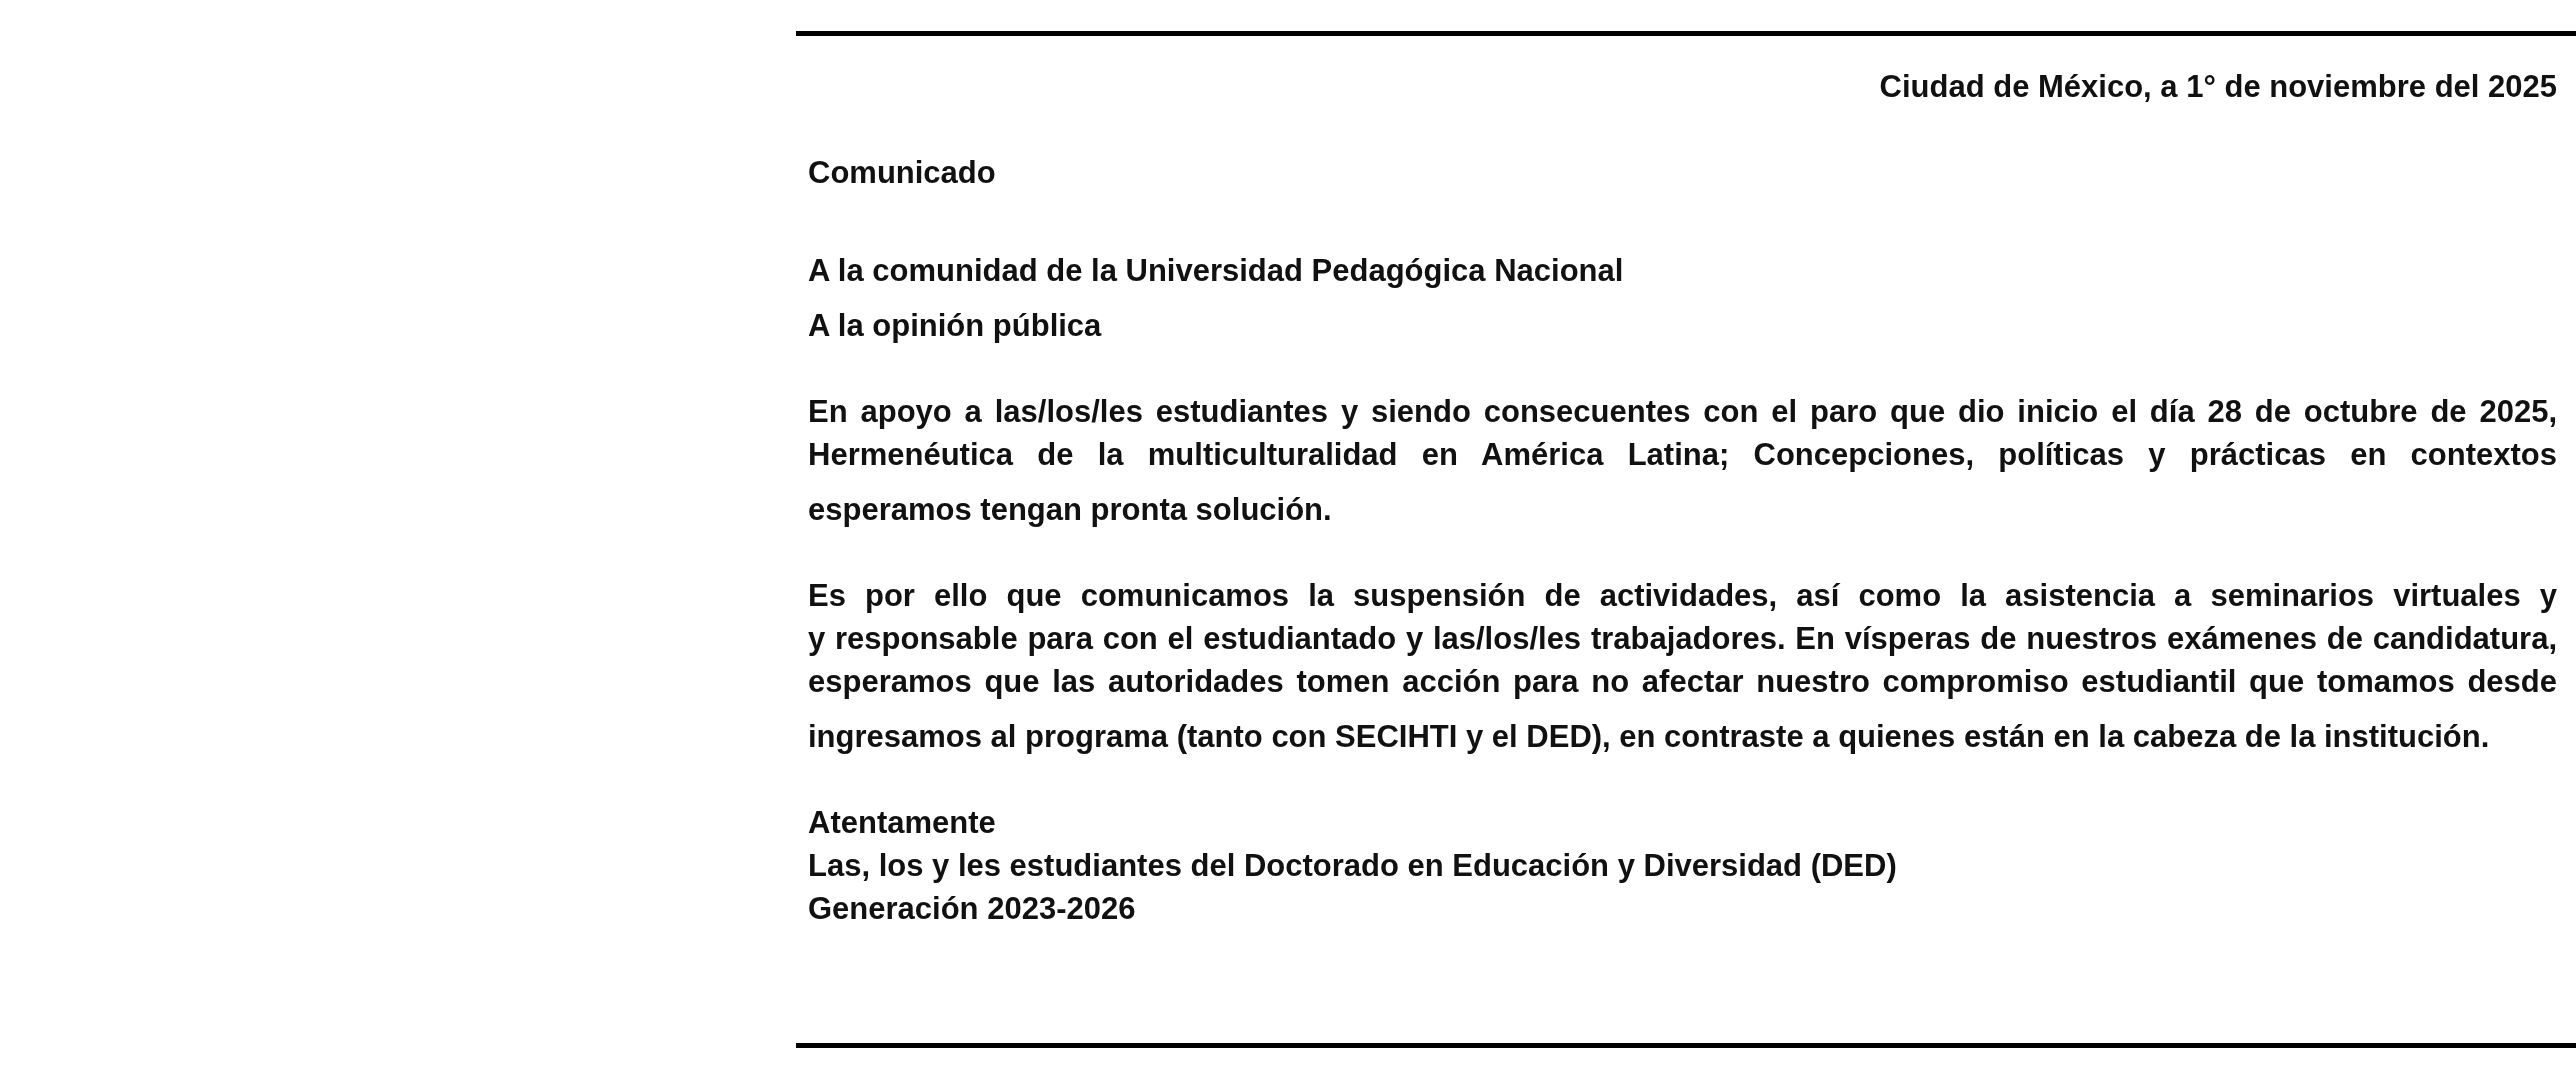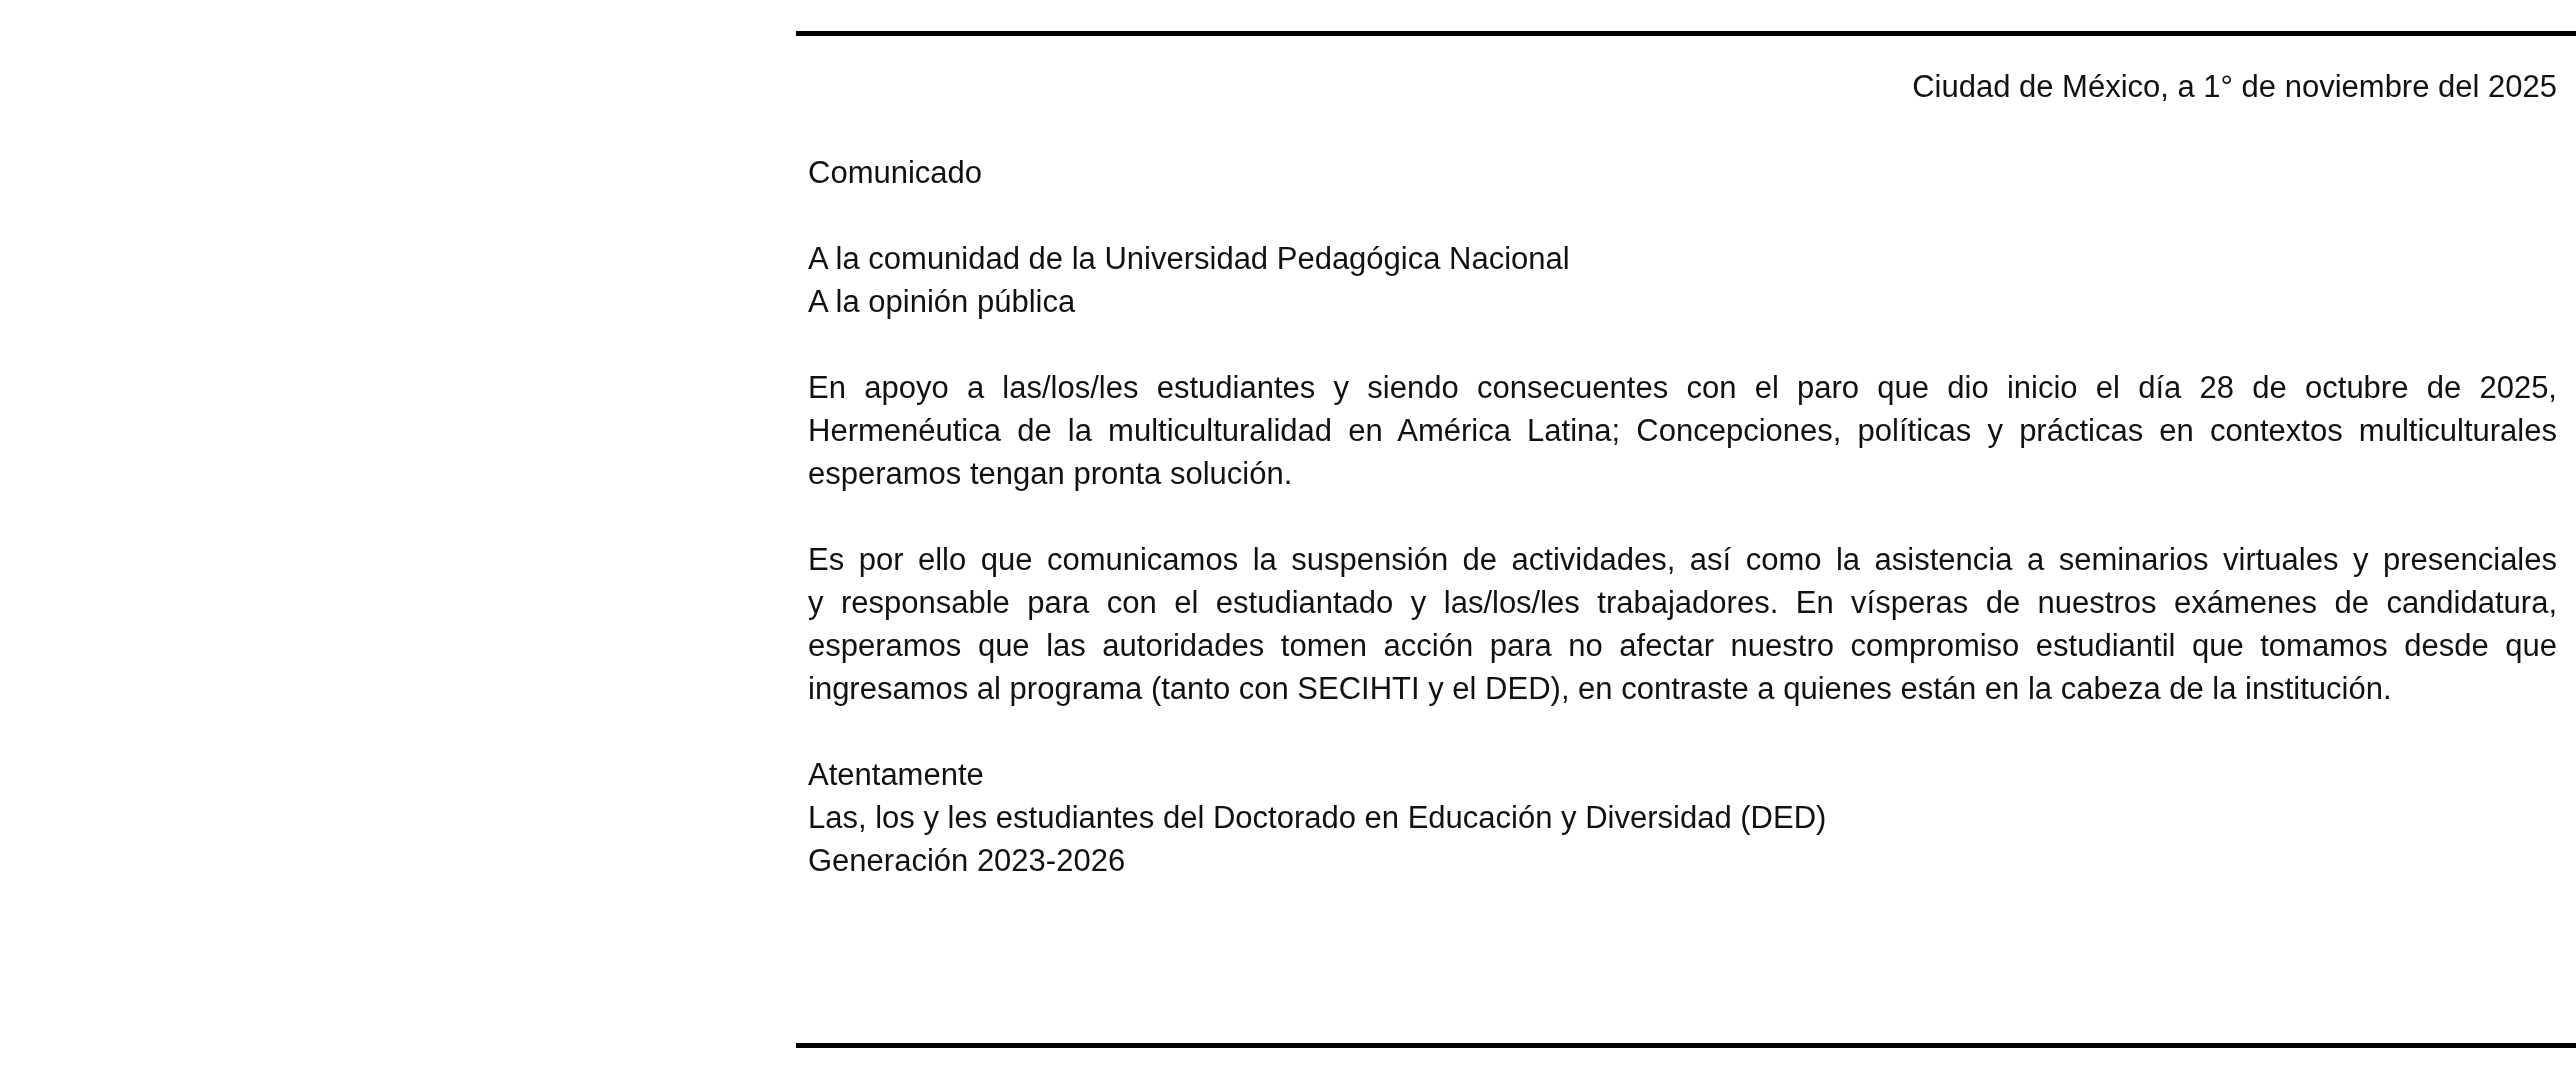"Ciudad de México, a 1°" .line { font-weight: none -> bold }
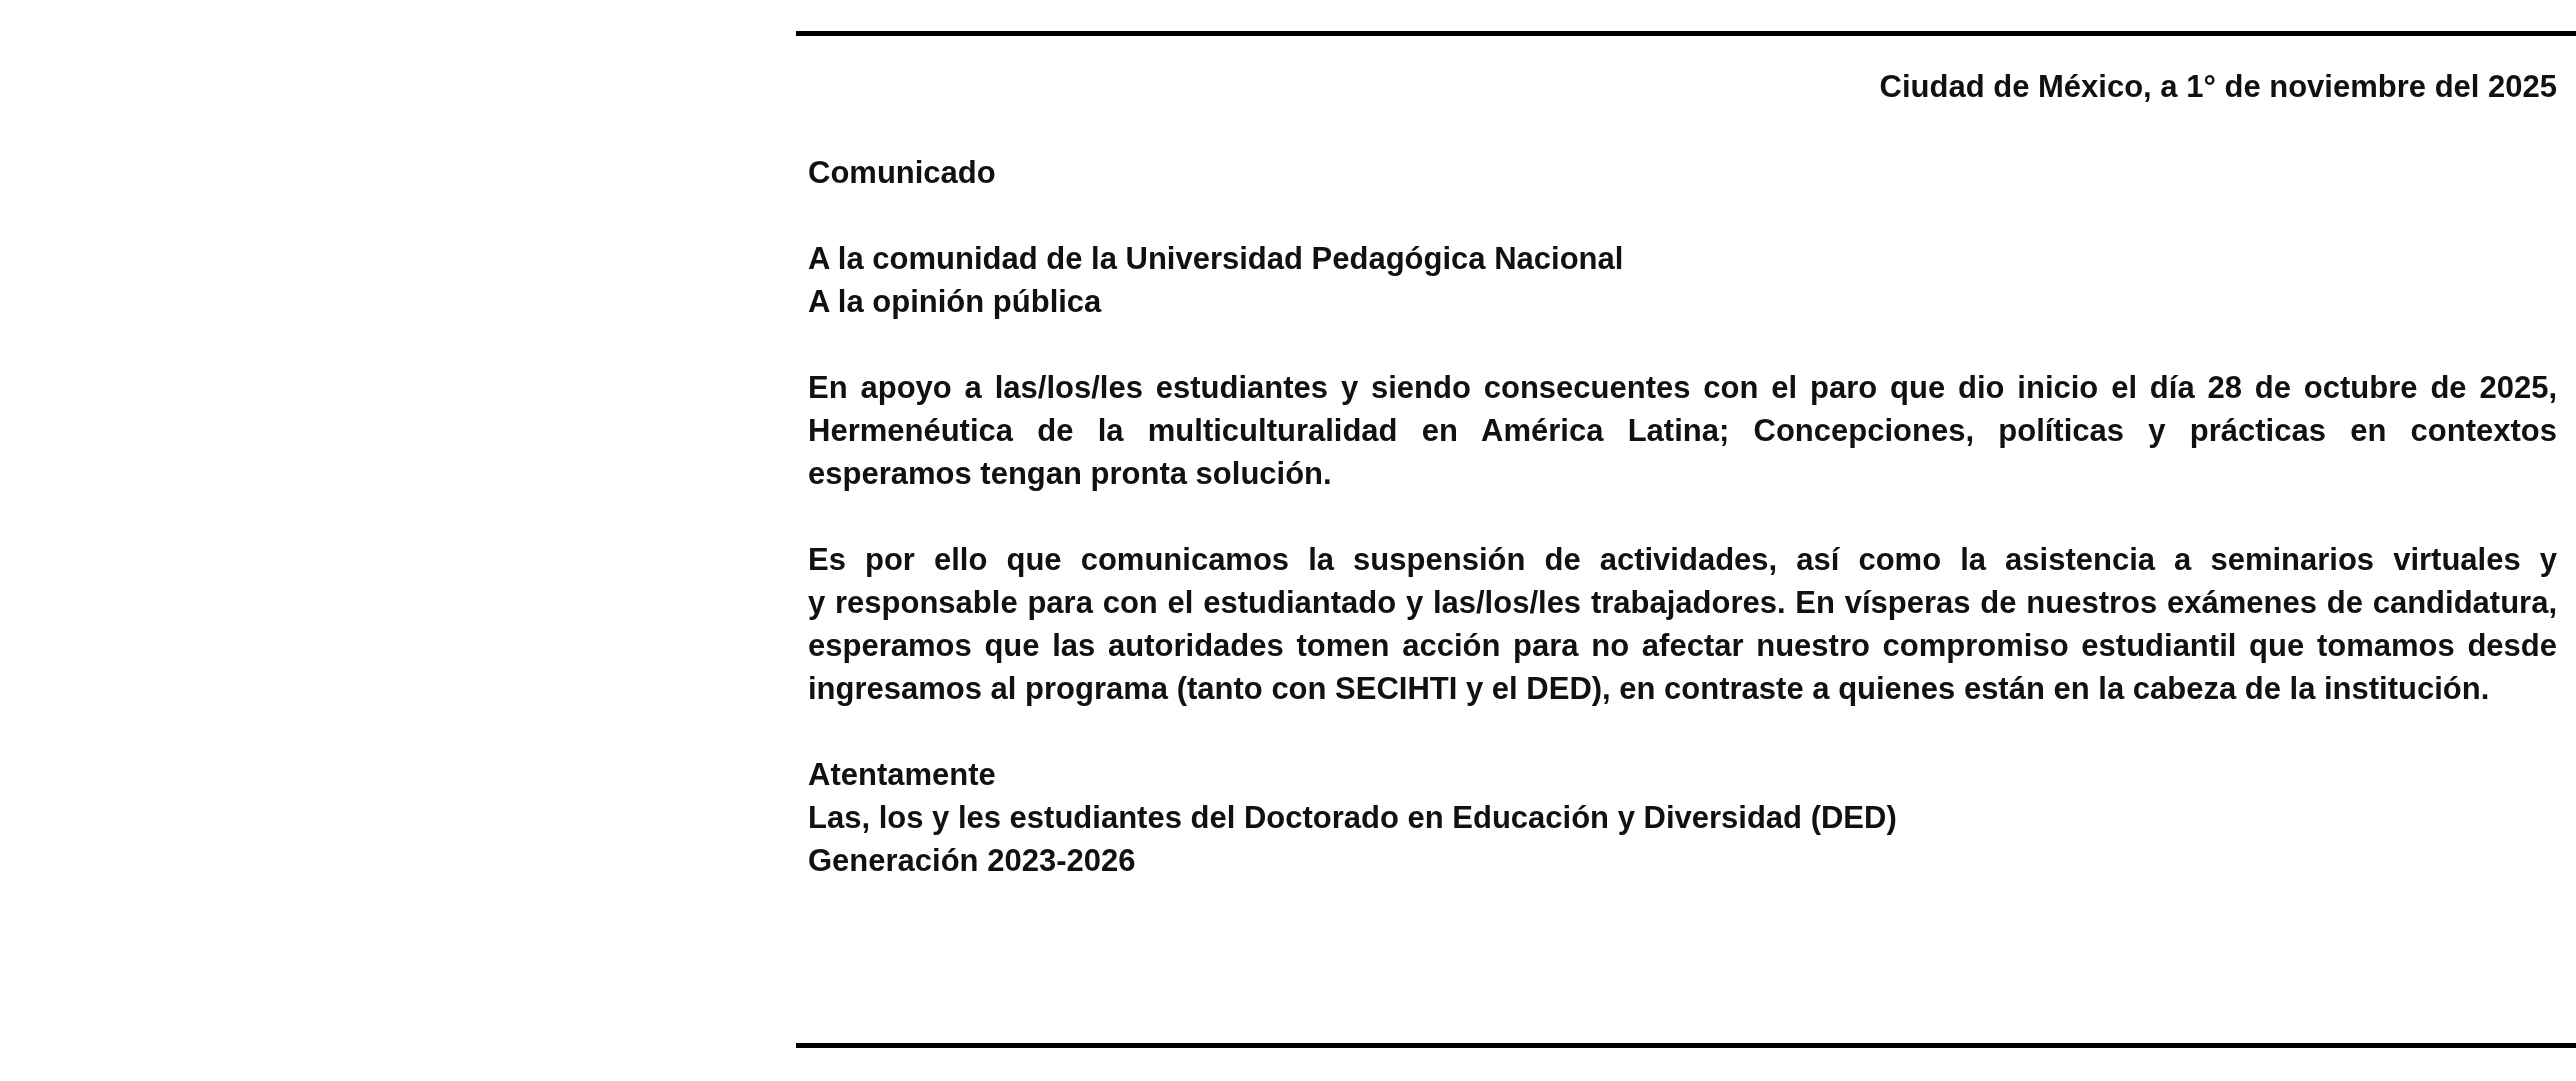"A la comunidad de la" .left { margin-top: none -> 12px }
